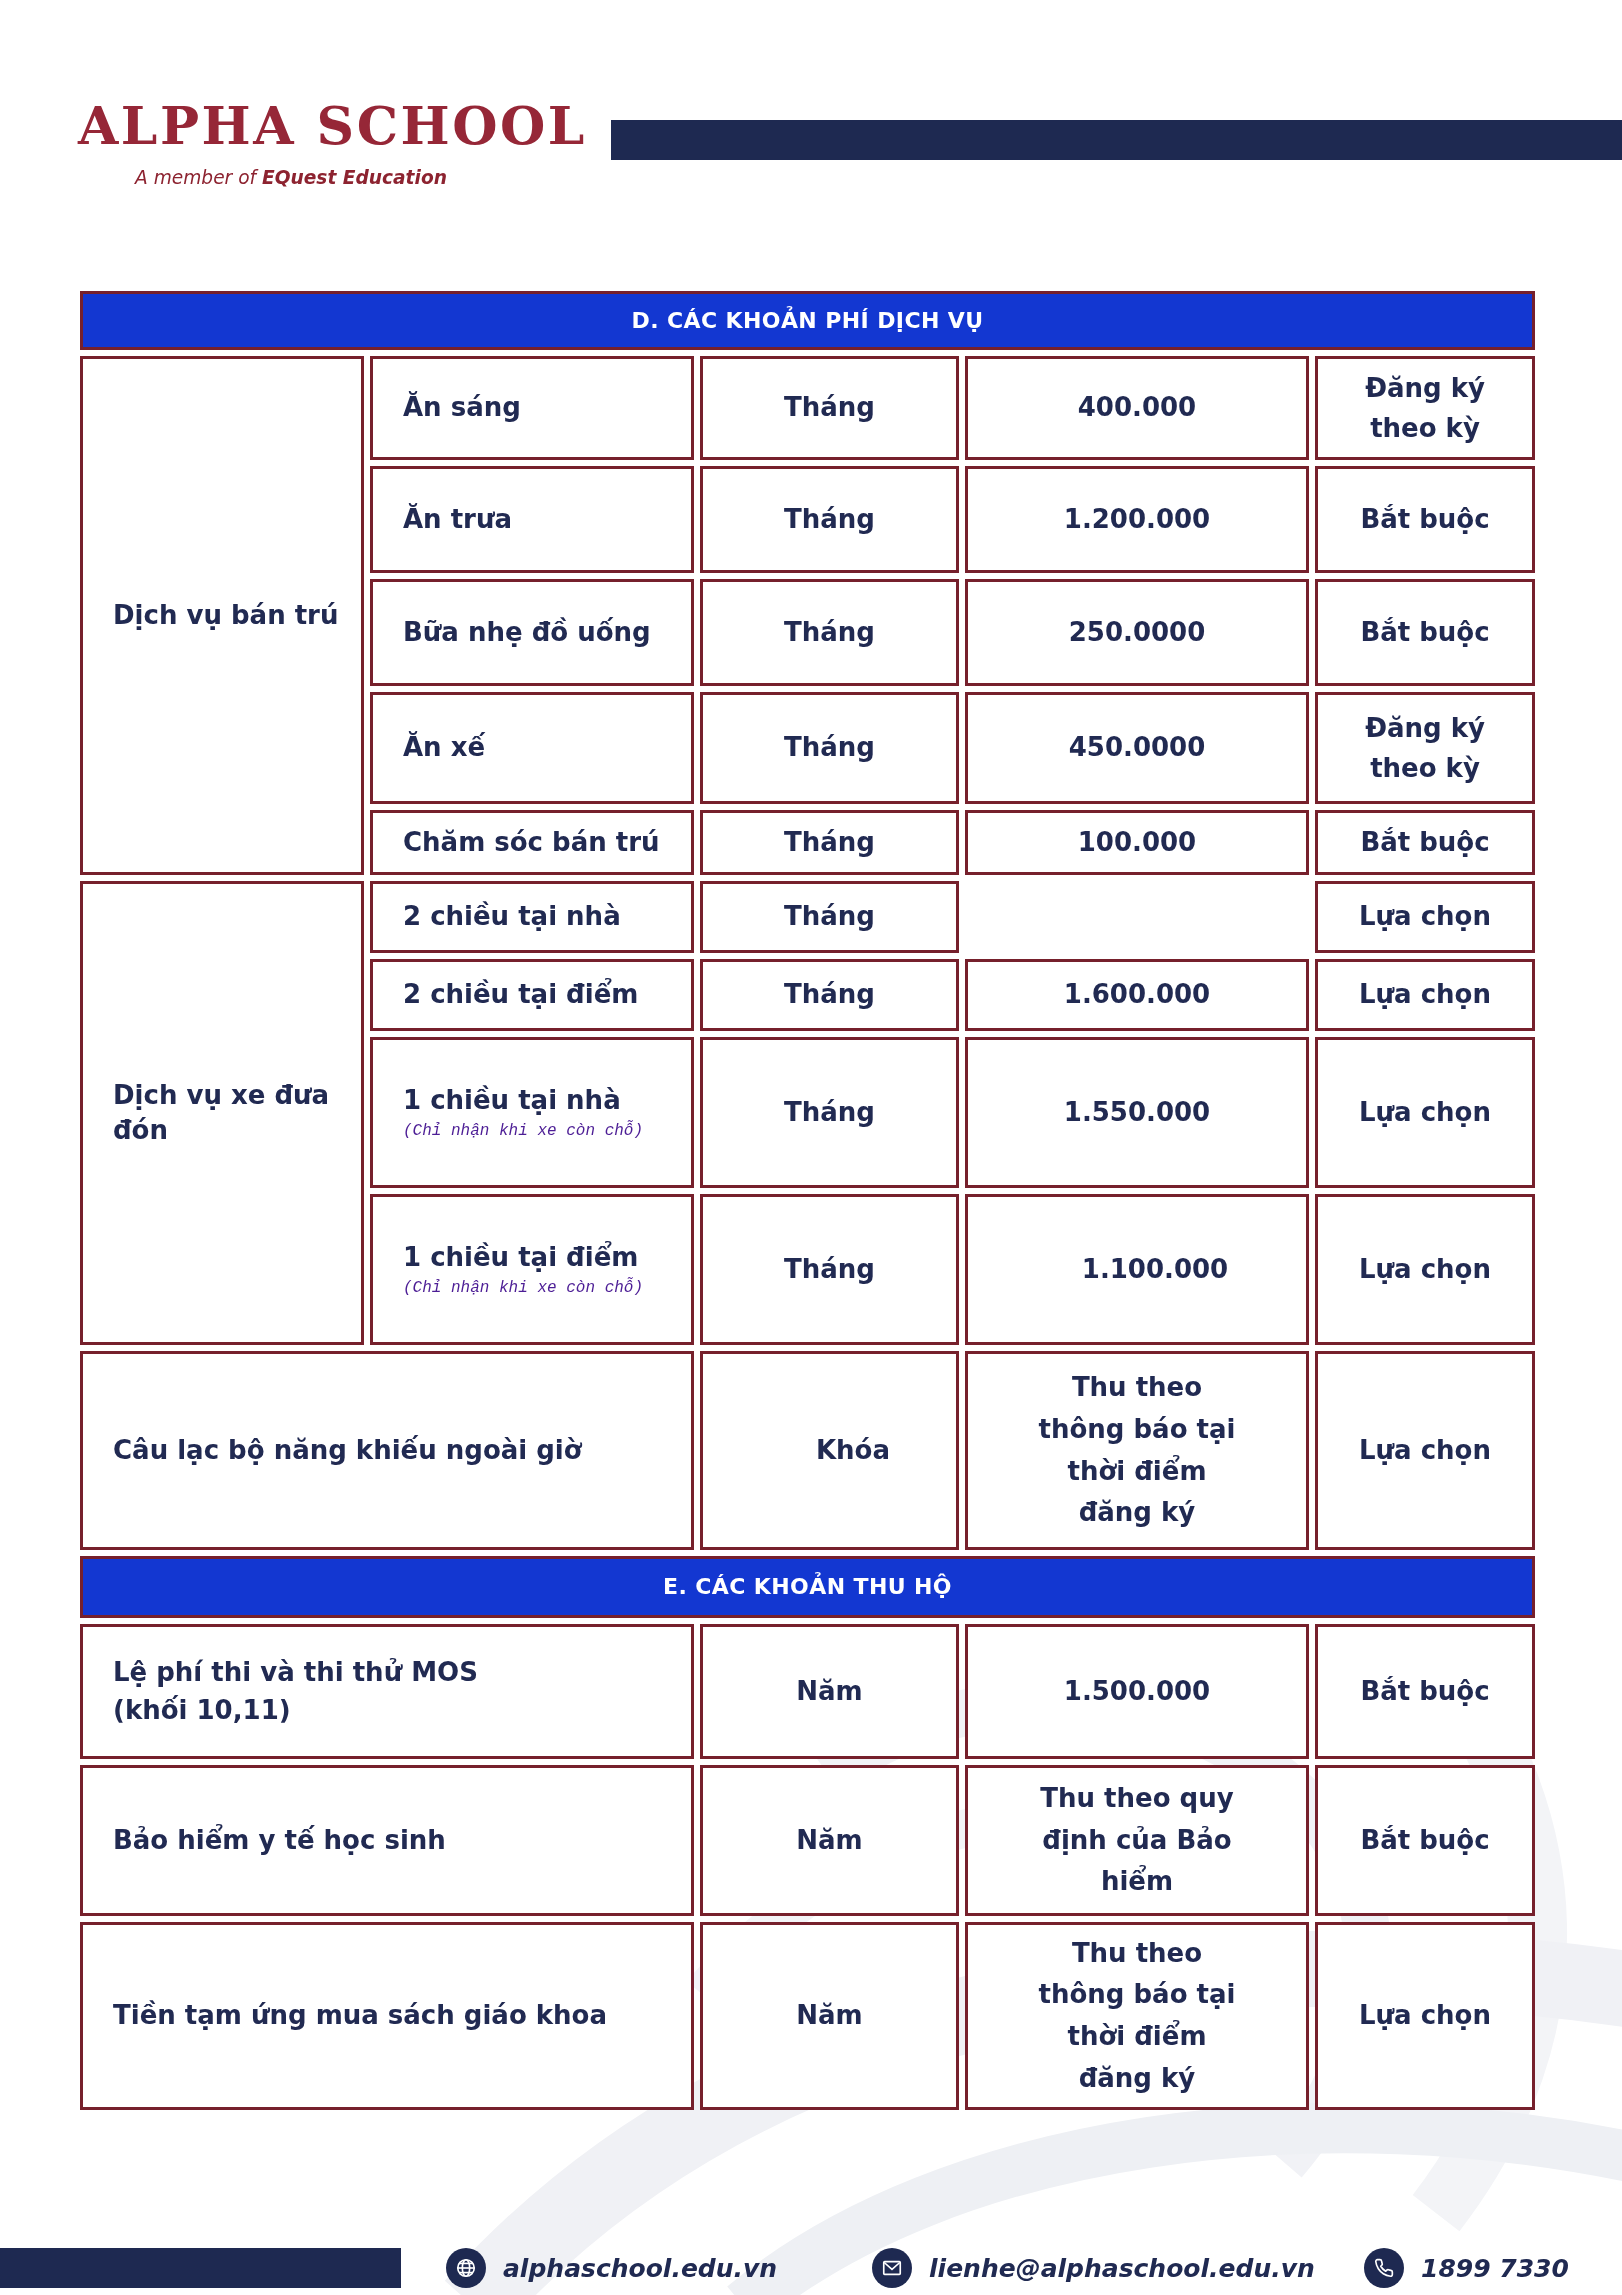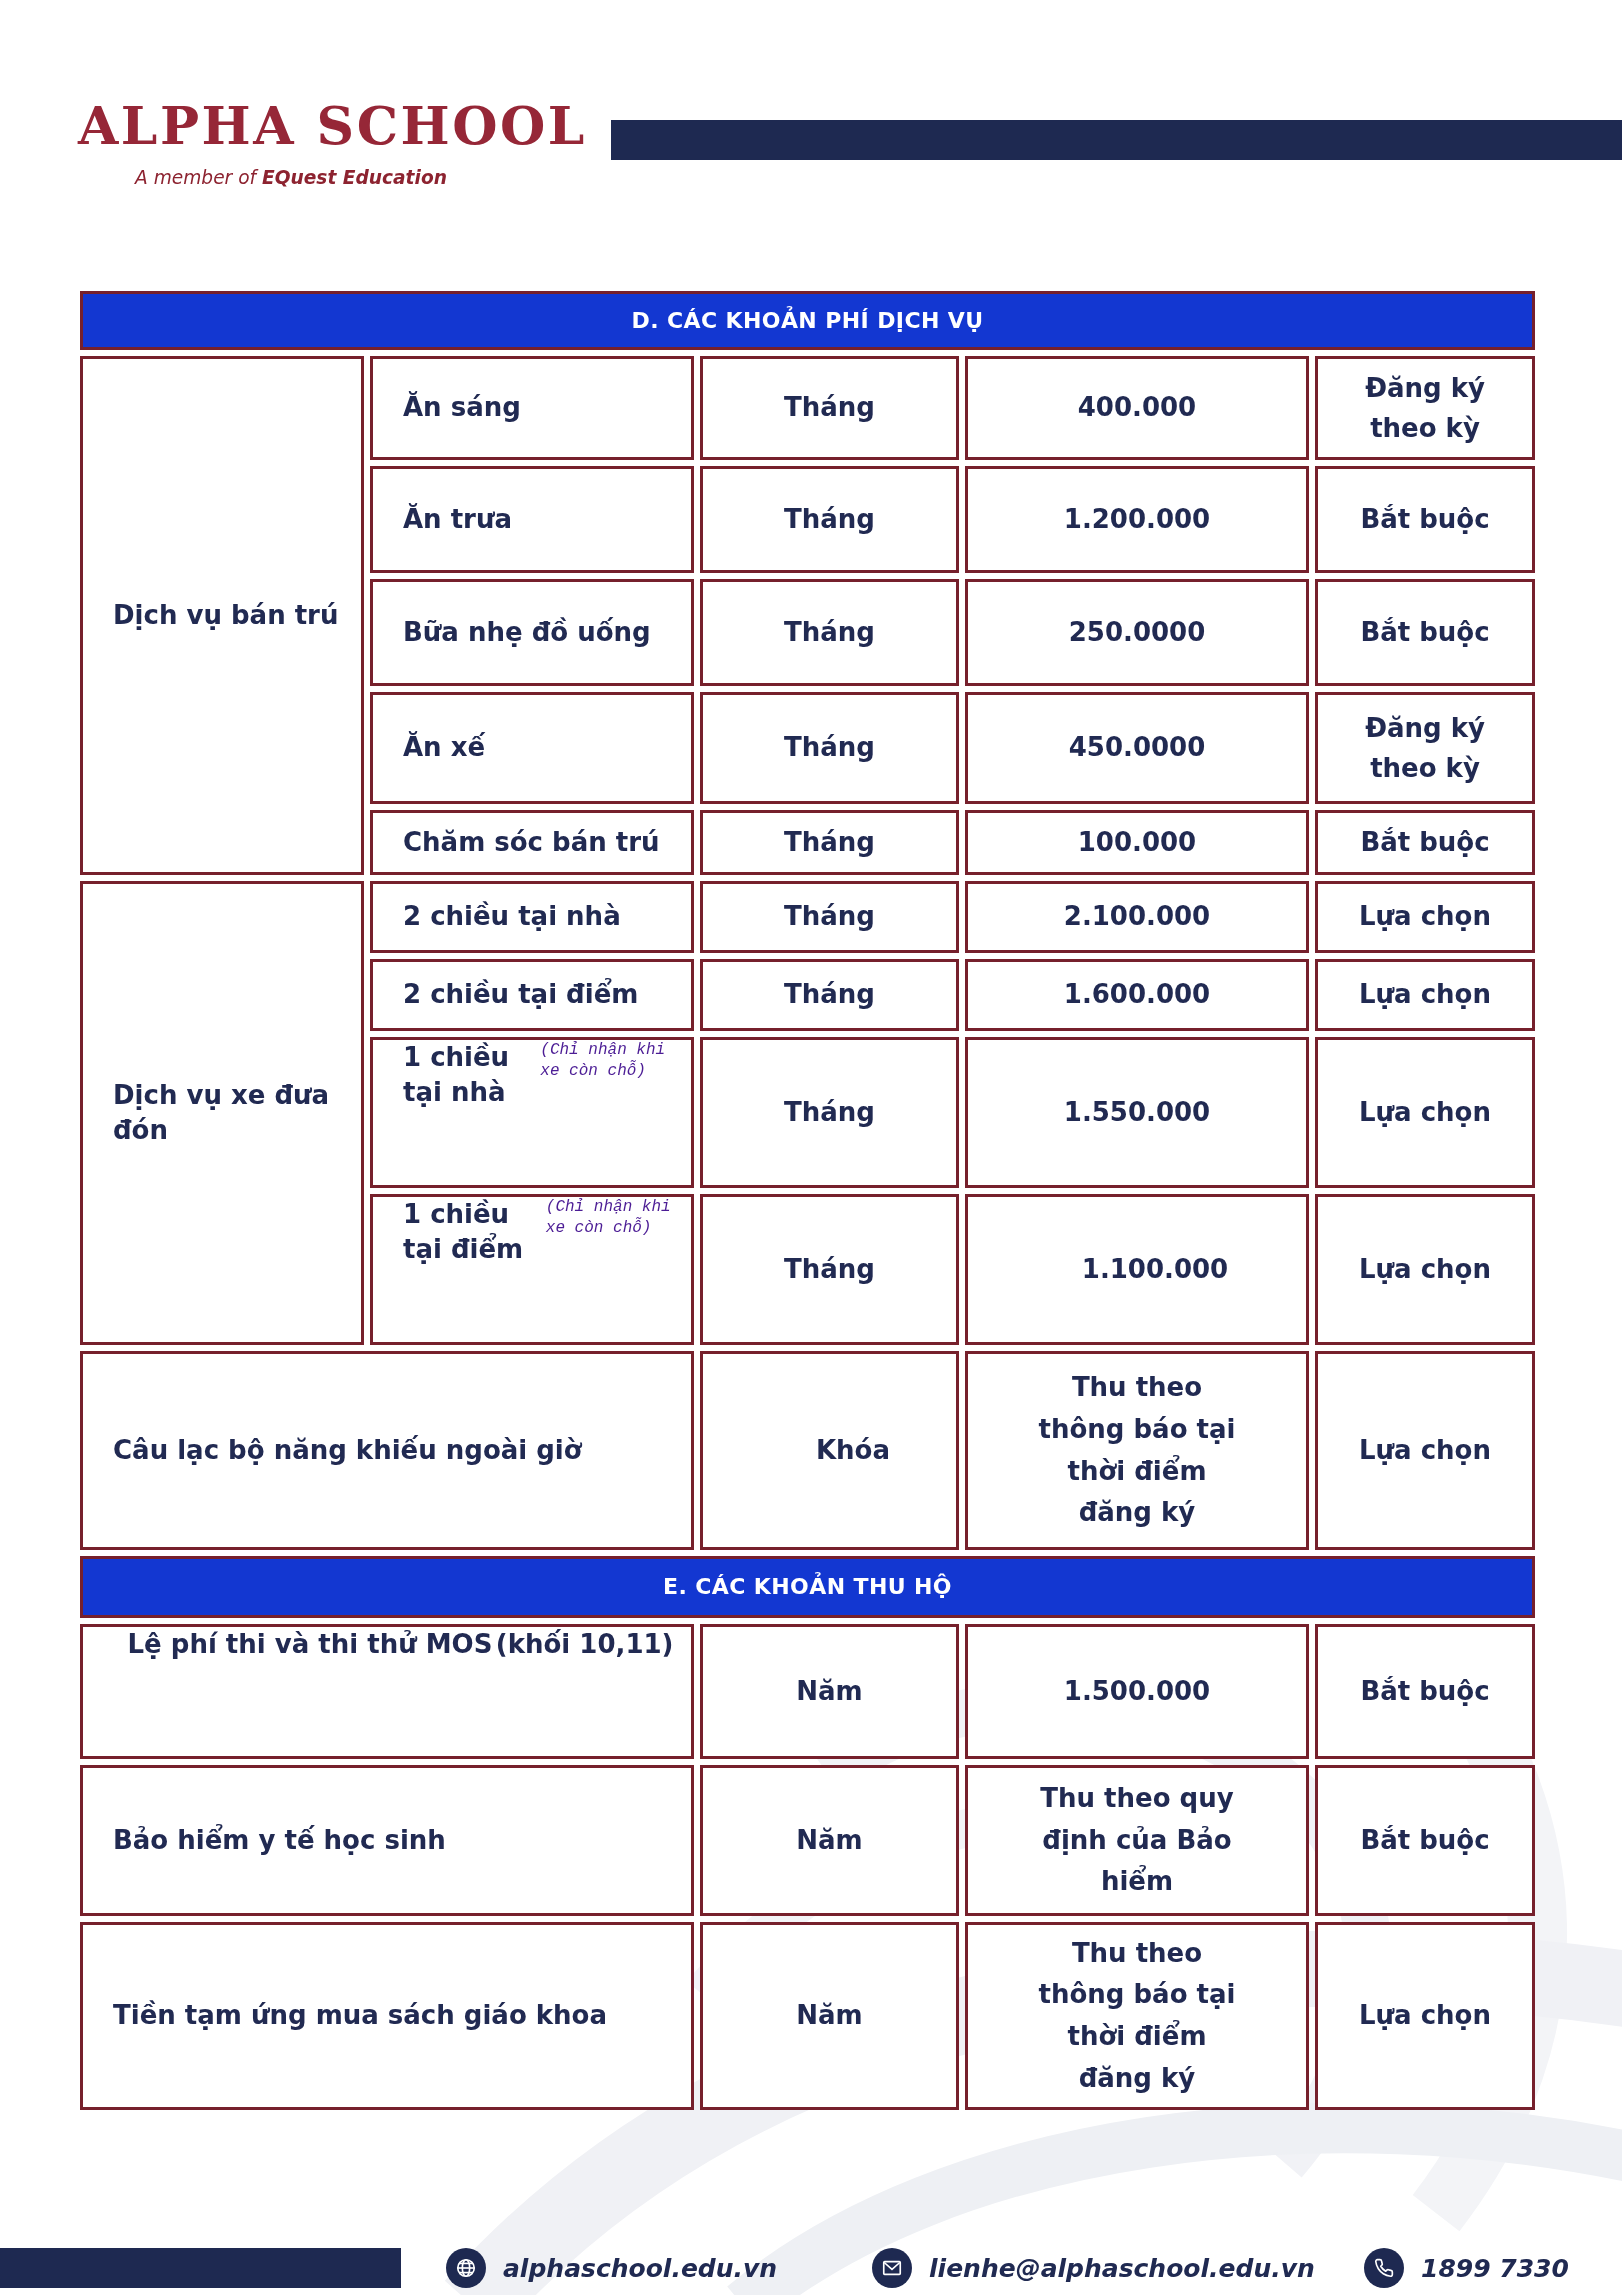"2.100.000" div.cell { html: <div>2.100.000</div> -> none }
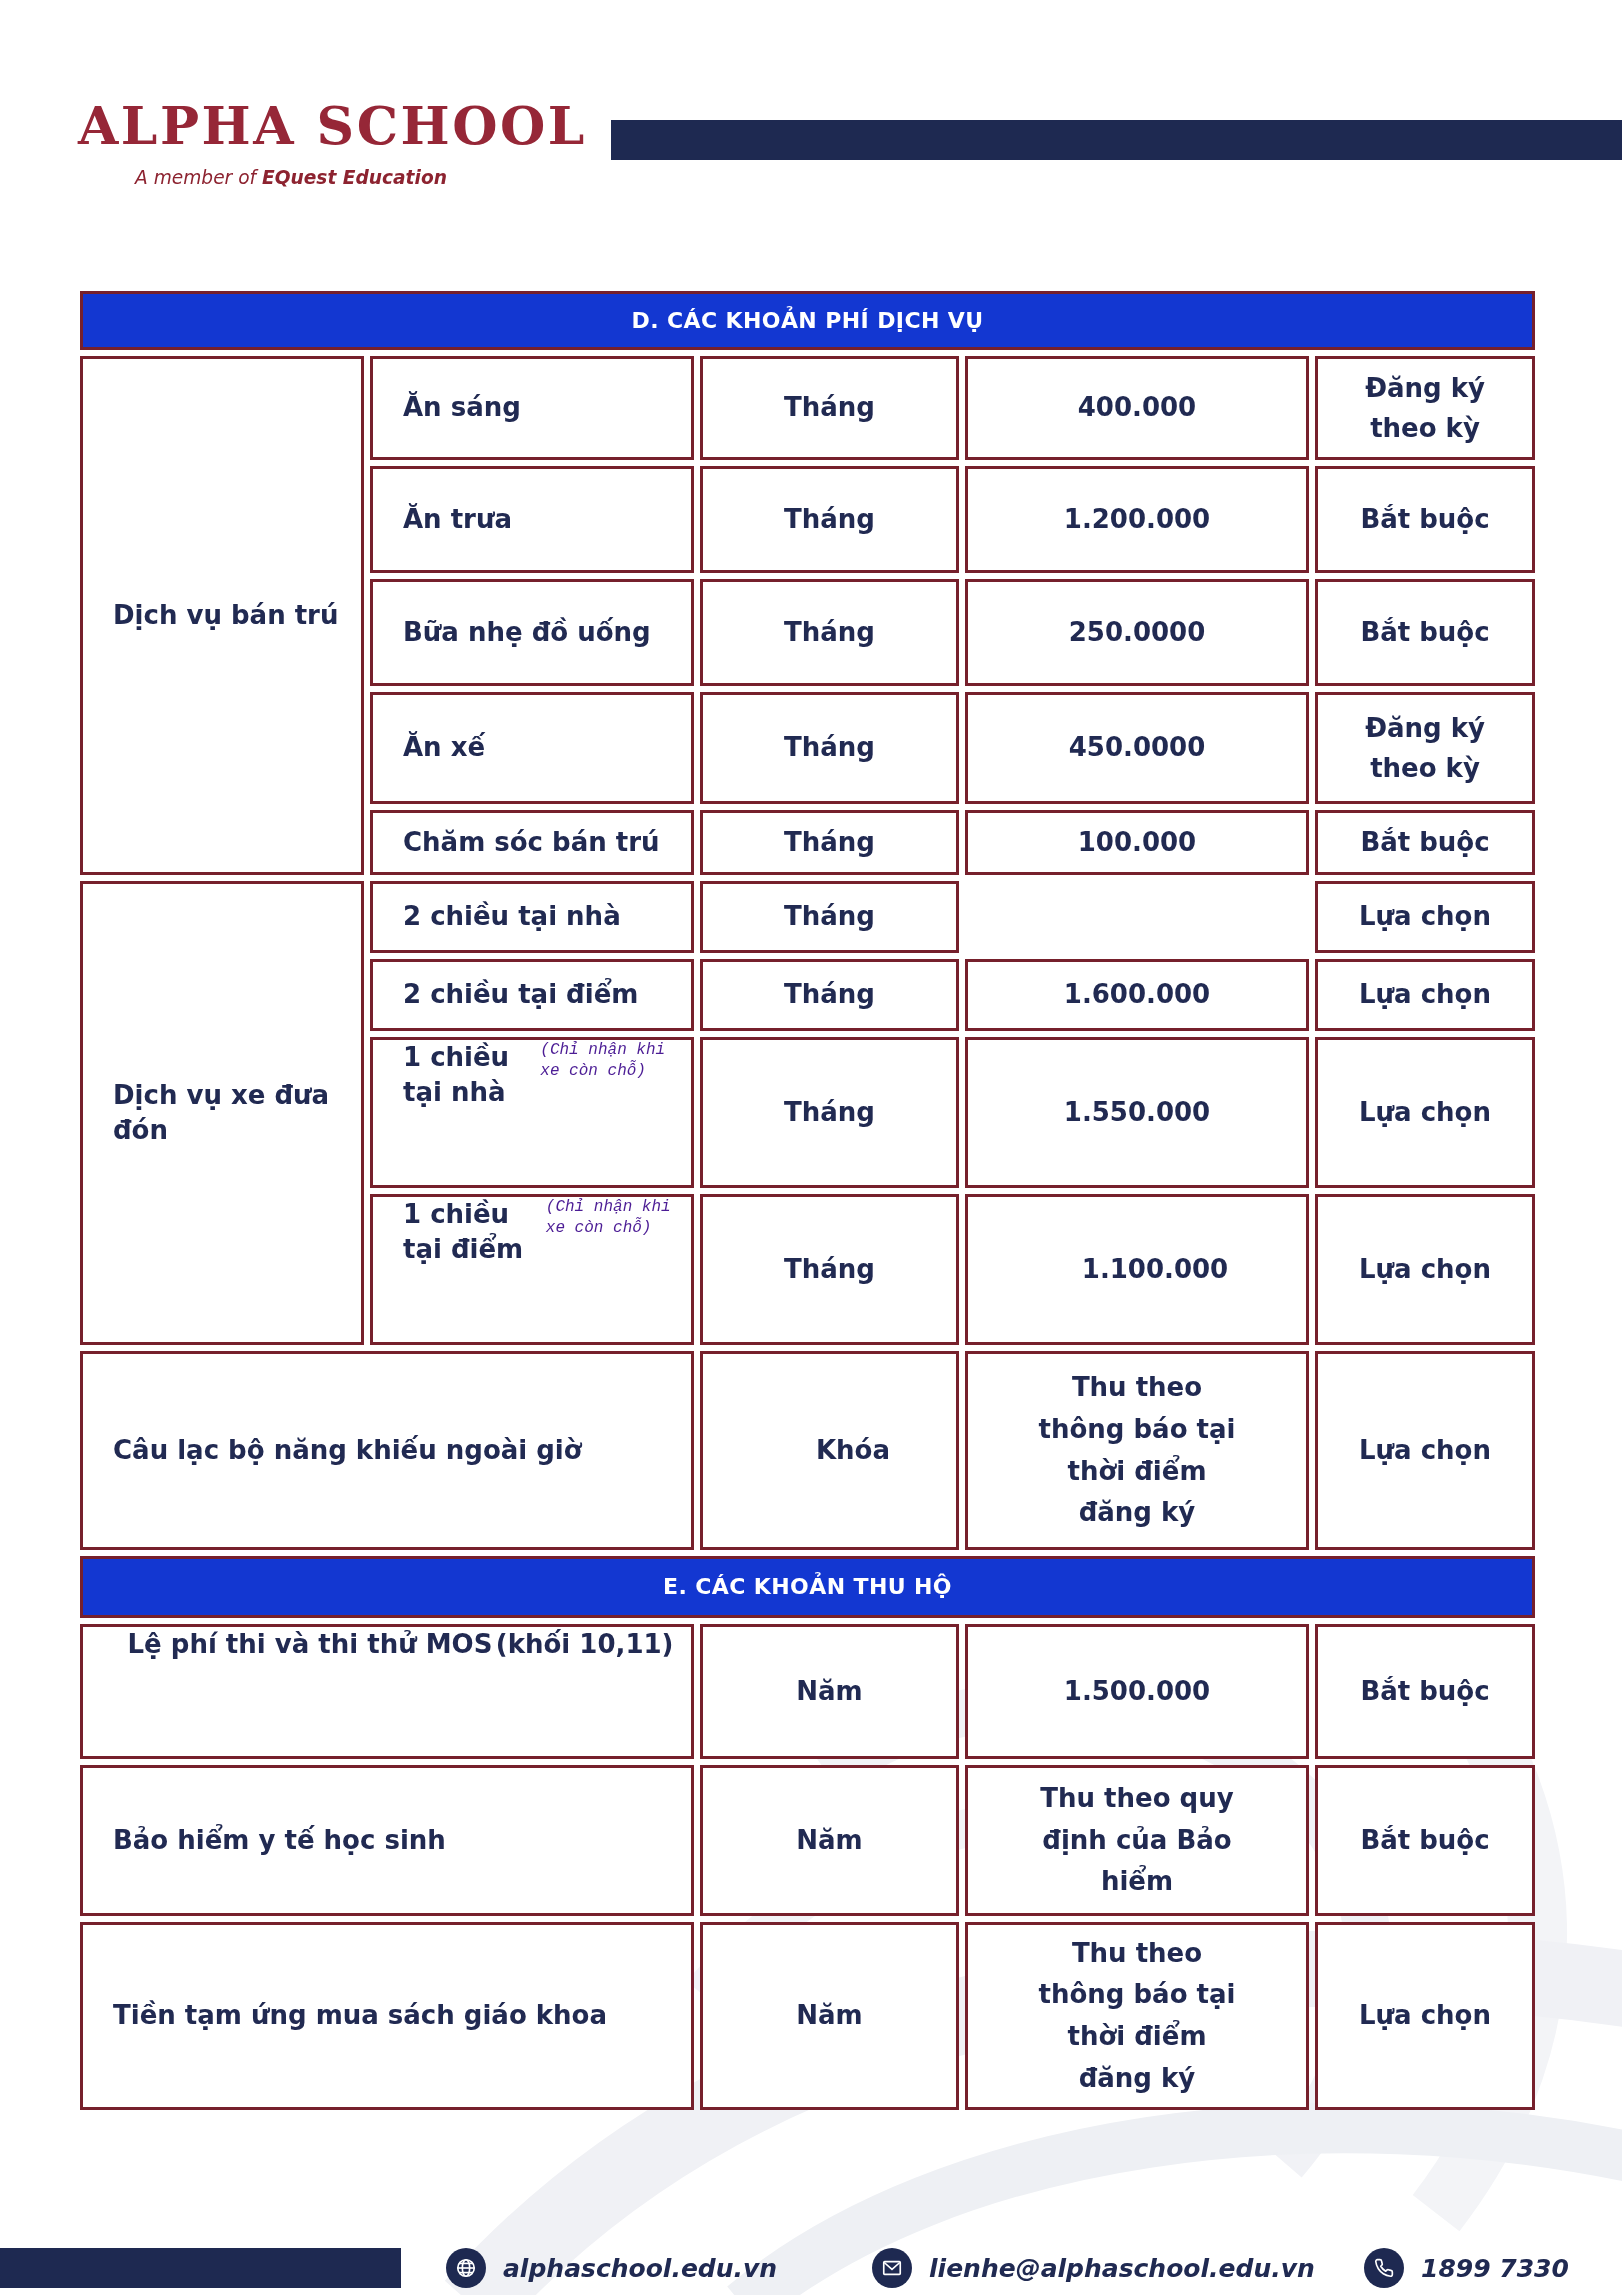"1 chiều tại nhà" .cell.block { flex-direction: row -> column }
